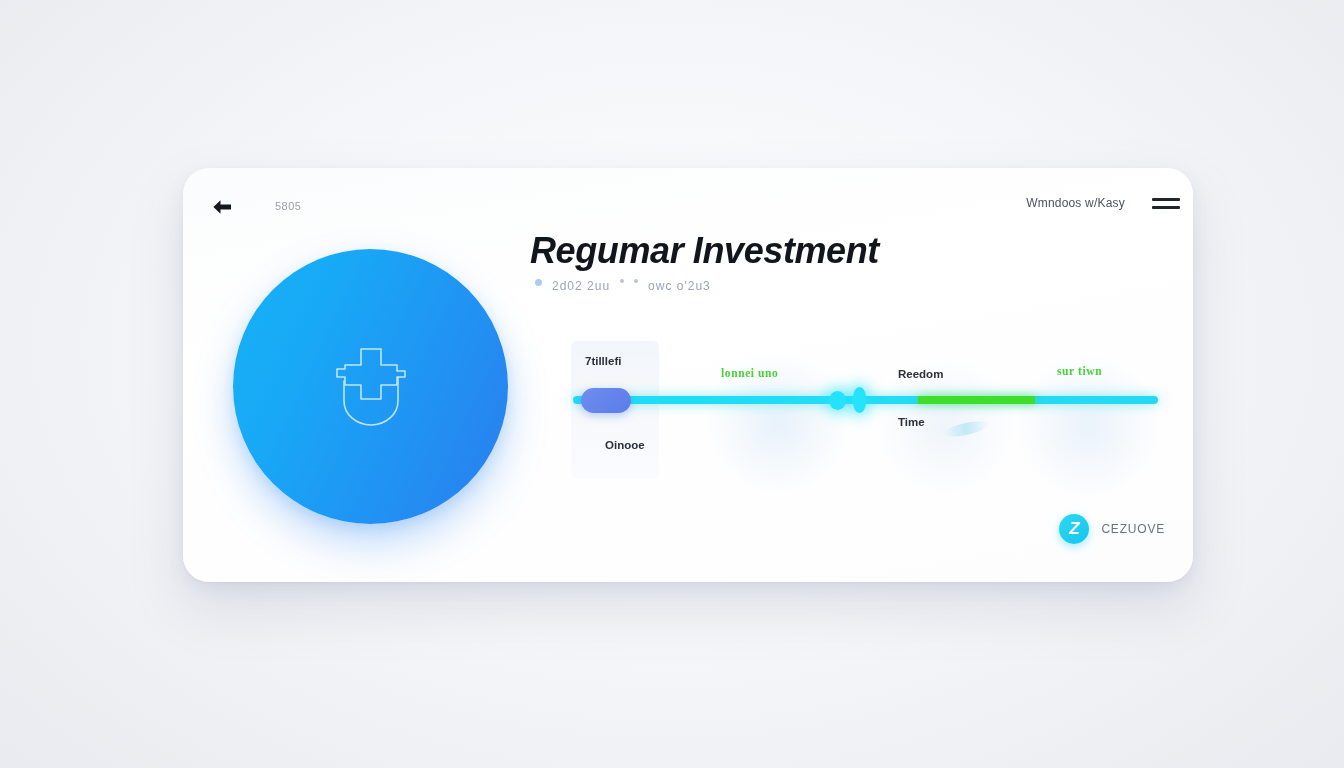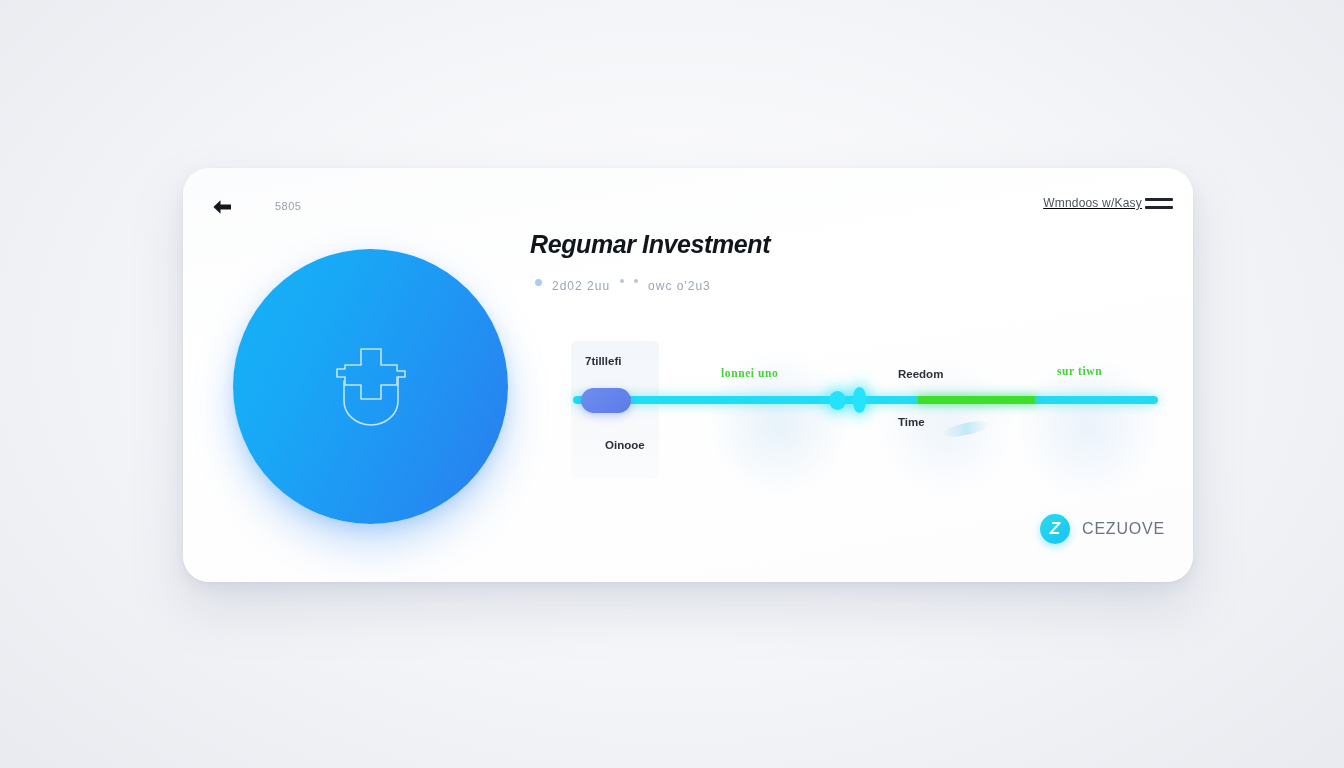"Wmndoos w/Kasy" .topbar-right { gap: 3px -> 27px; right: 20px -> 13px; text-decoration: underline -> none }
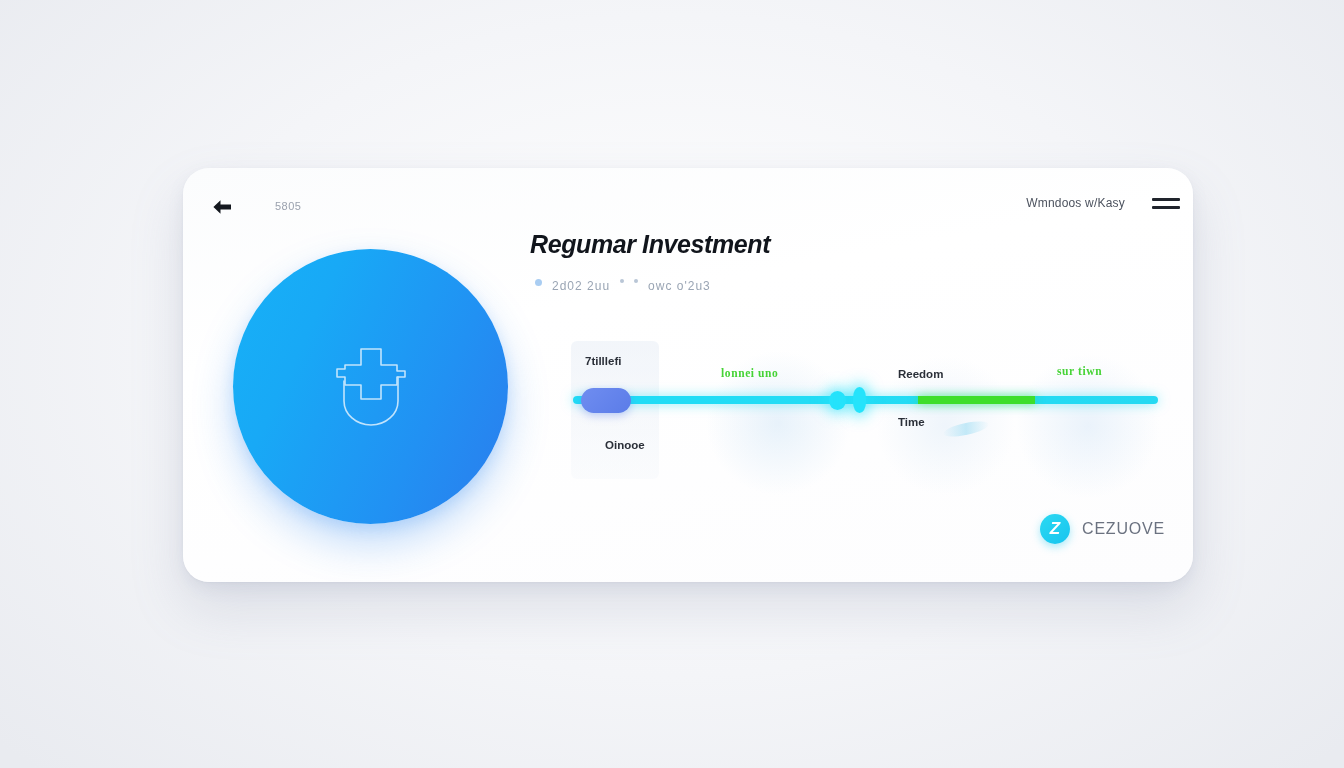"Regumar Investment" .title { font-size: 25px -> 36px }
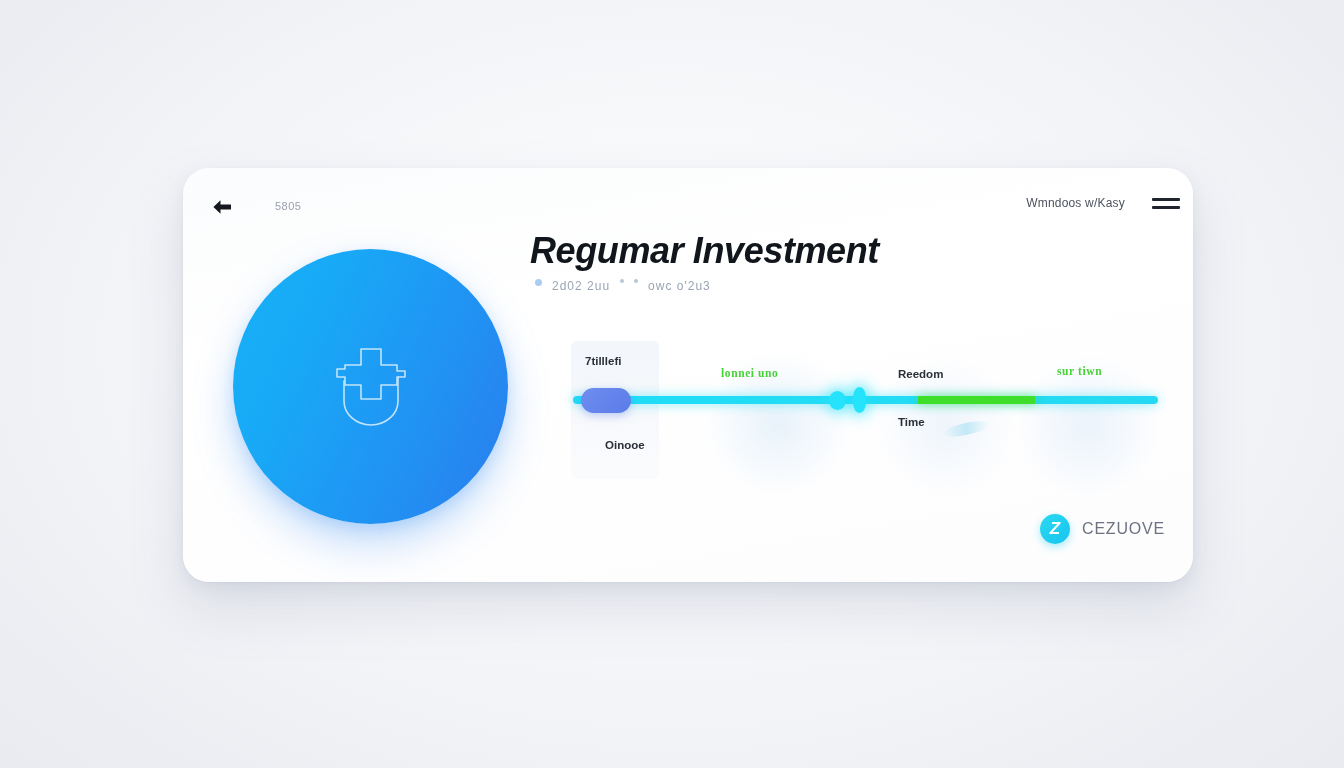"CEZUOVE" .brand-label { font-size: 16px -> 12px }
